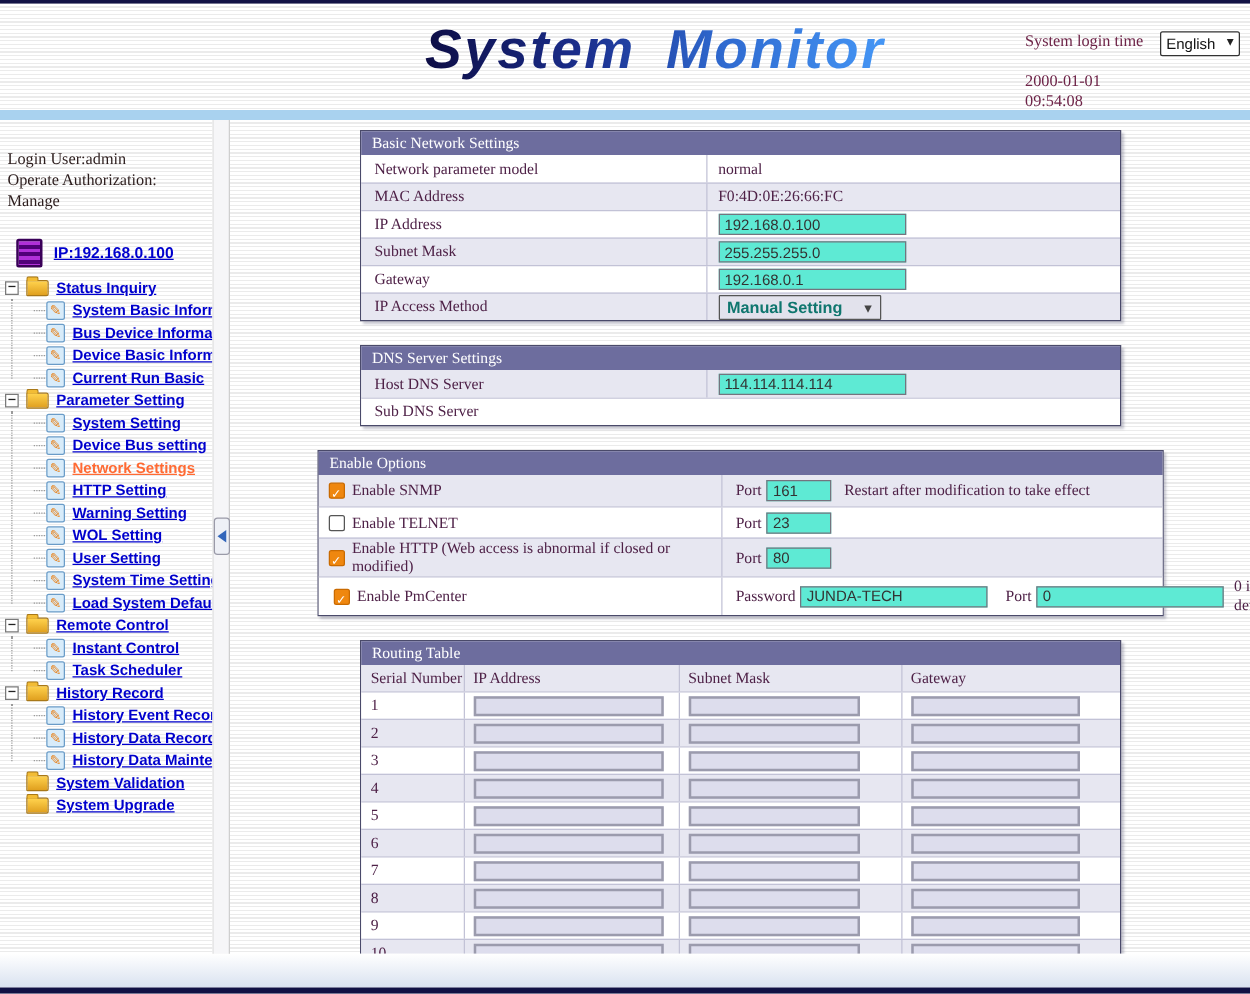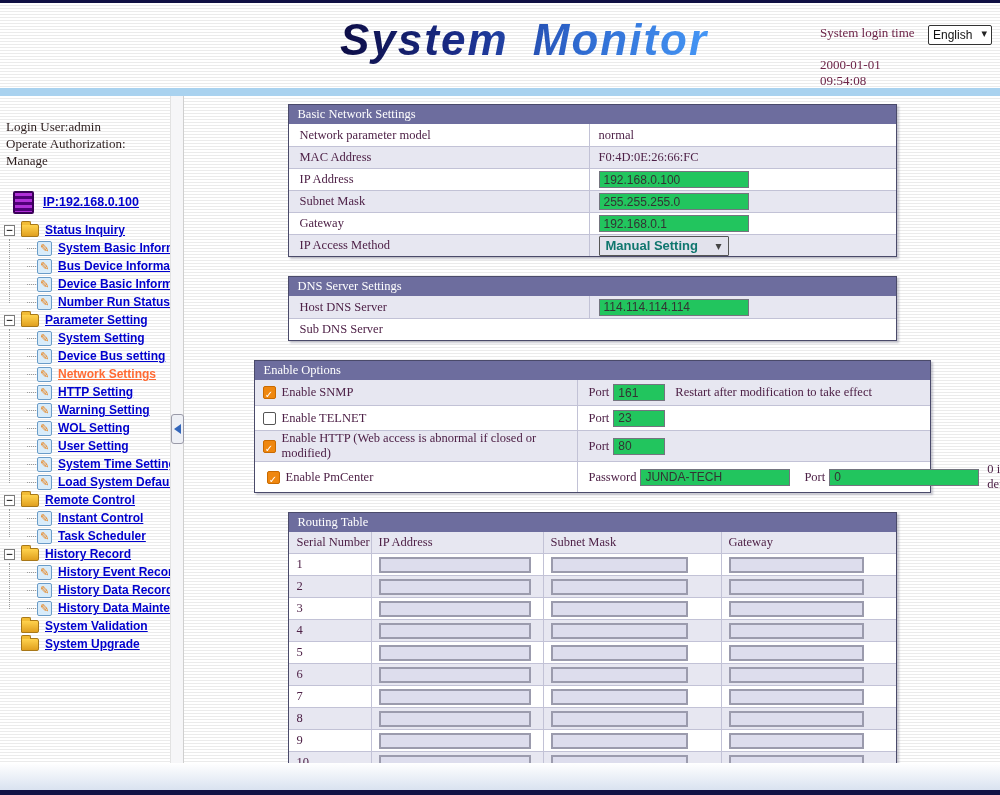"Network parameter model" .lblcell { width: 300px -> 276px }
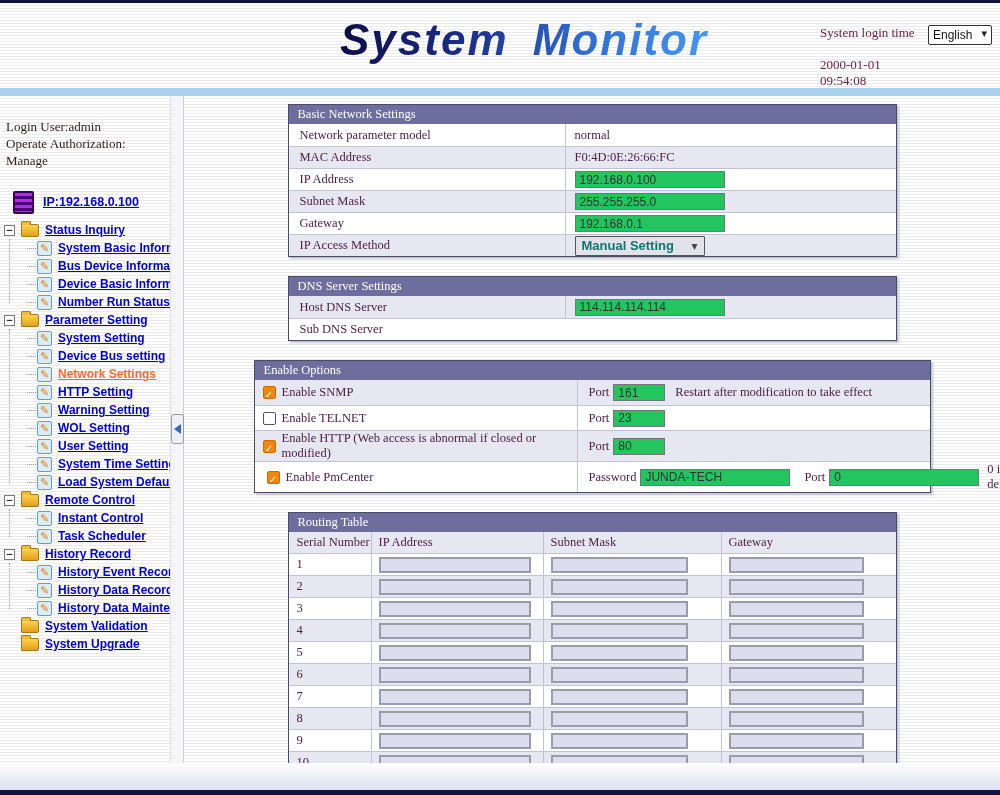"192.168.0.100" input.fld { background: #22c55e -> #5eead4 }
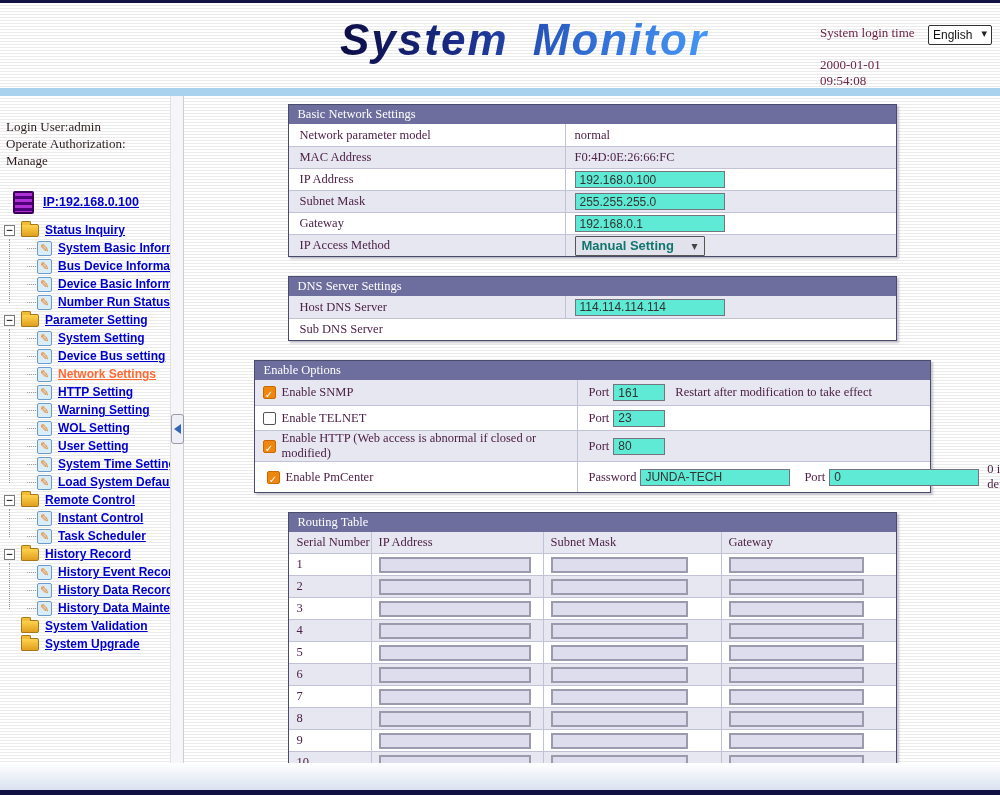"Number Run Status" a.t-link { text: Number Run Status -> Current Run Basic }
